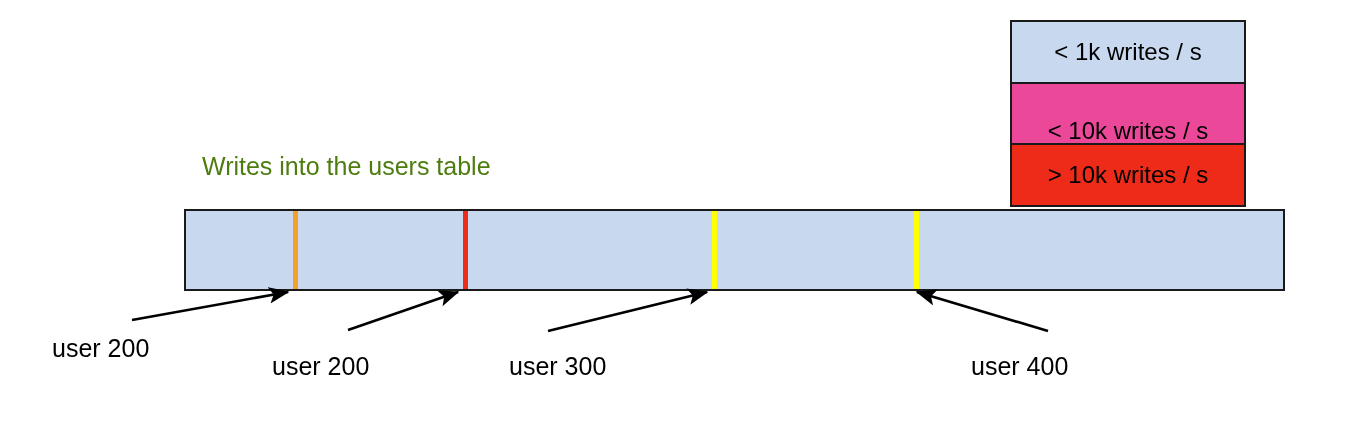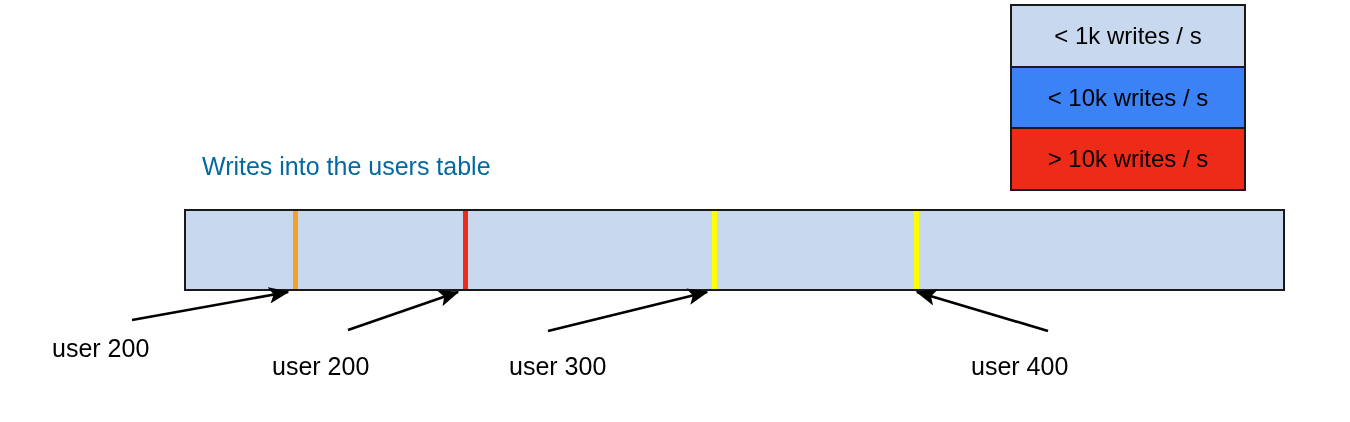"< 1k writes / s" #legend { top: 4px -> 20px }
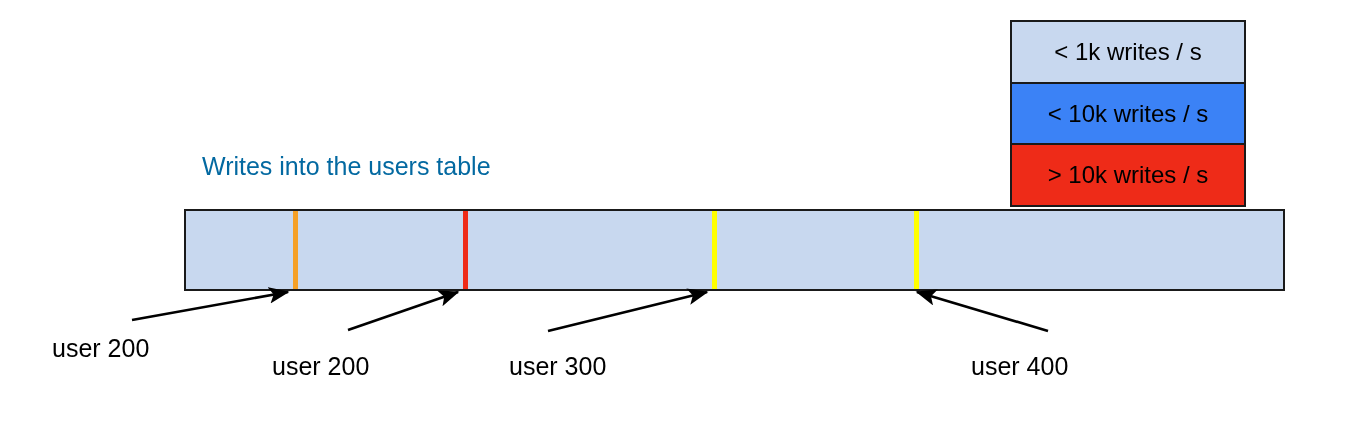"< 10k writes / s" div.legend-row { align-items: none -> flex-end; background: #3b82f6 -> #ec4899 }
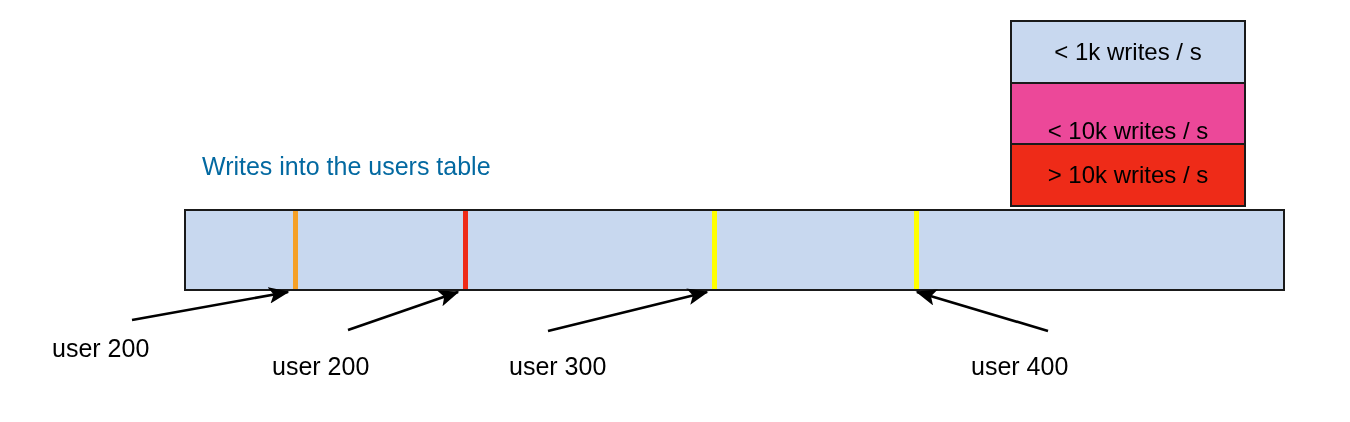"Writes into the users table" #chart-title { color: #0369a1 -> #4d7c0f }
